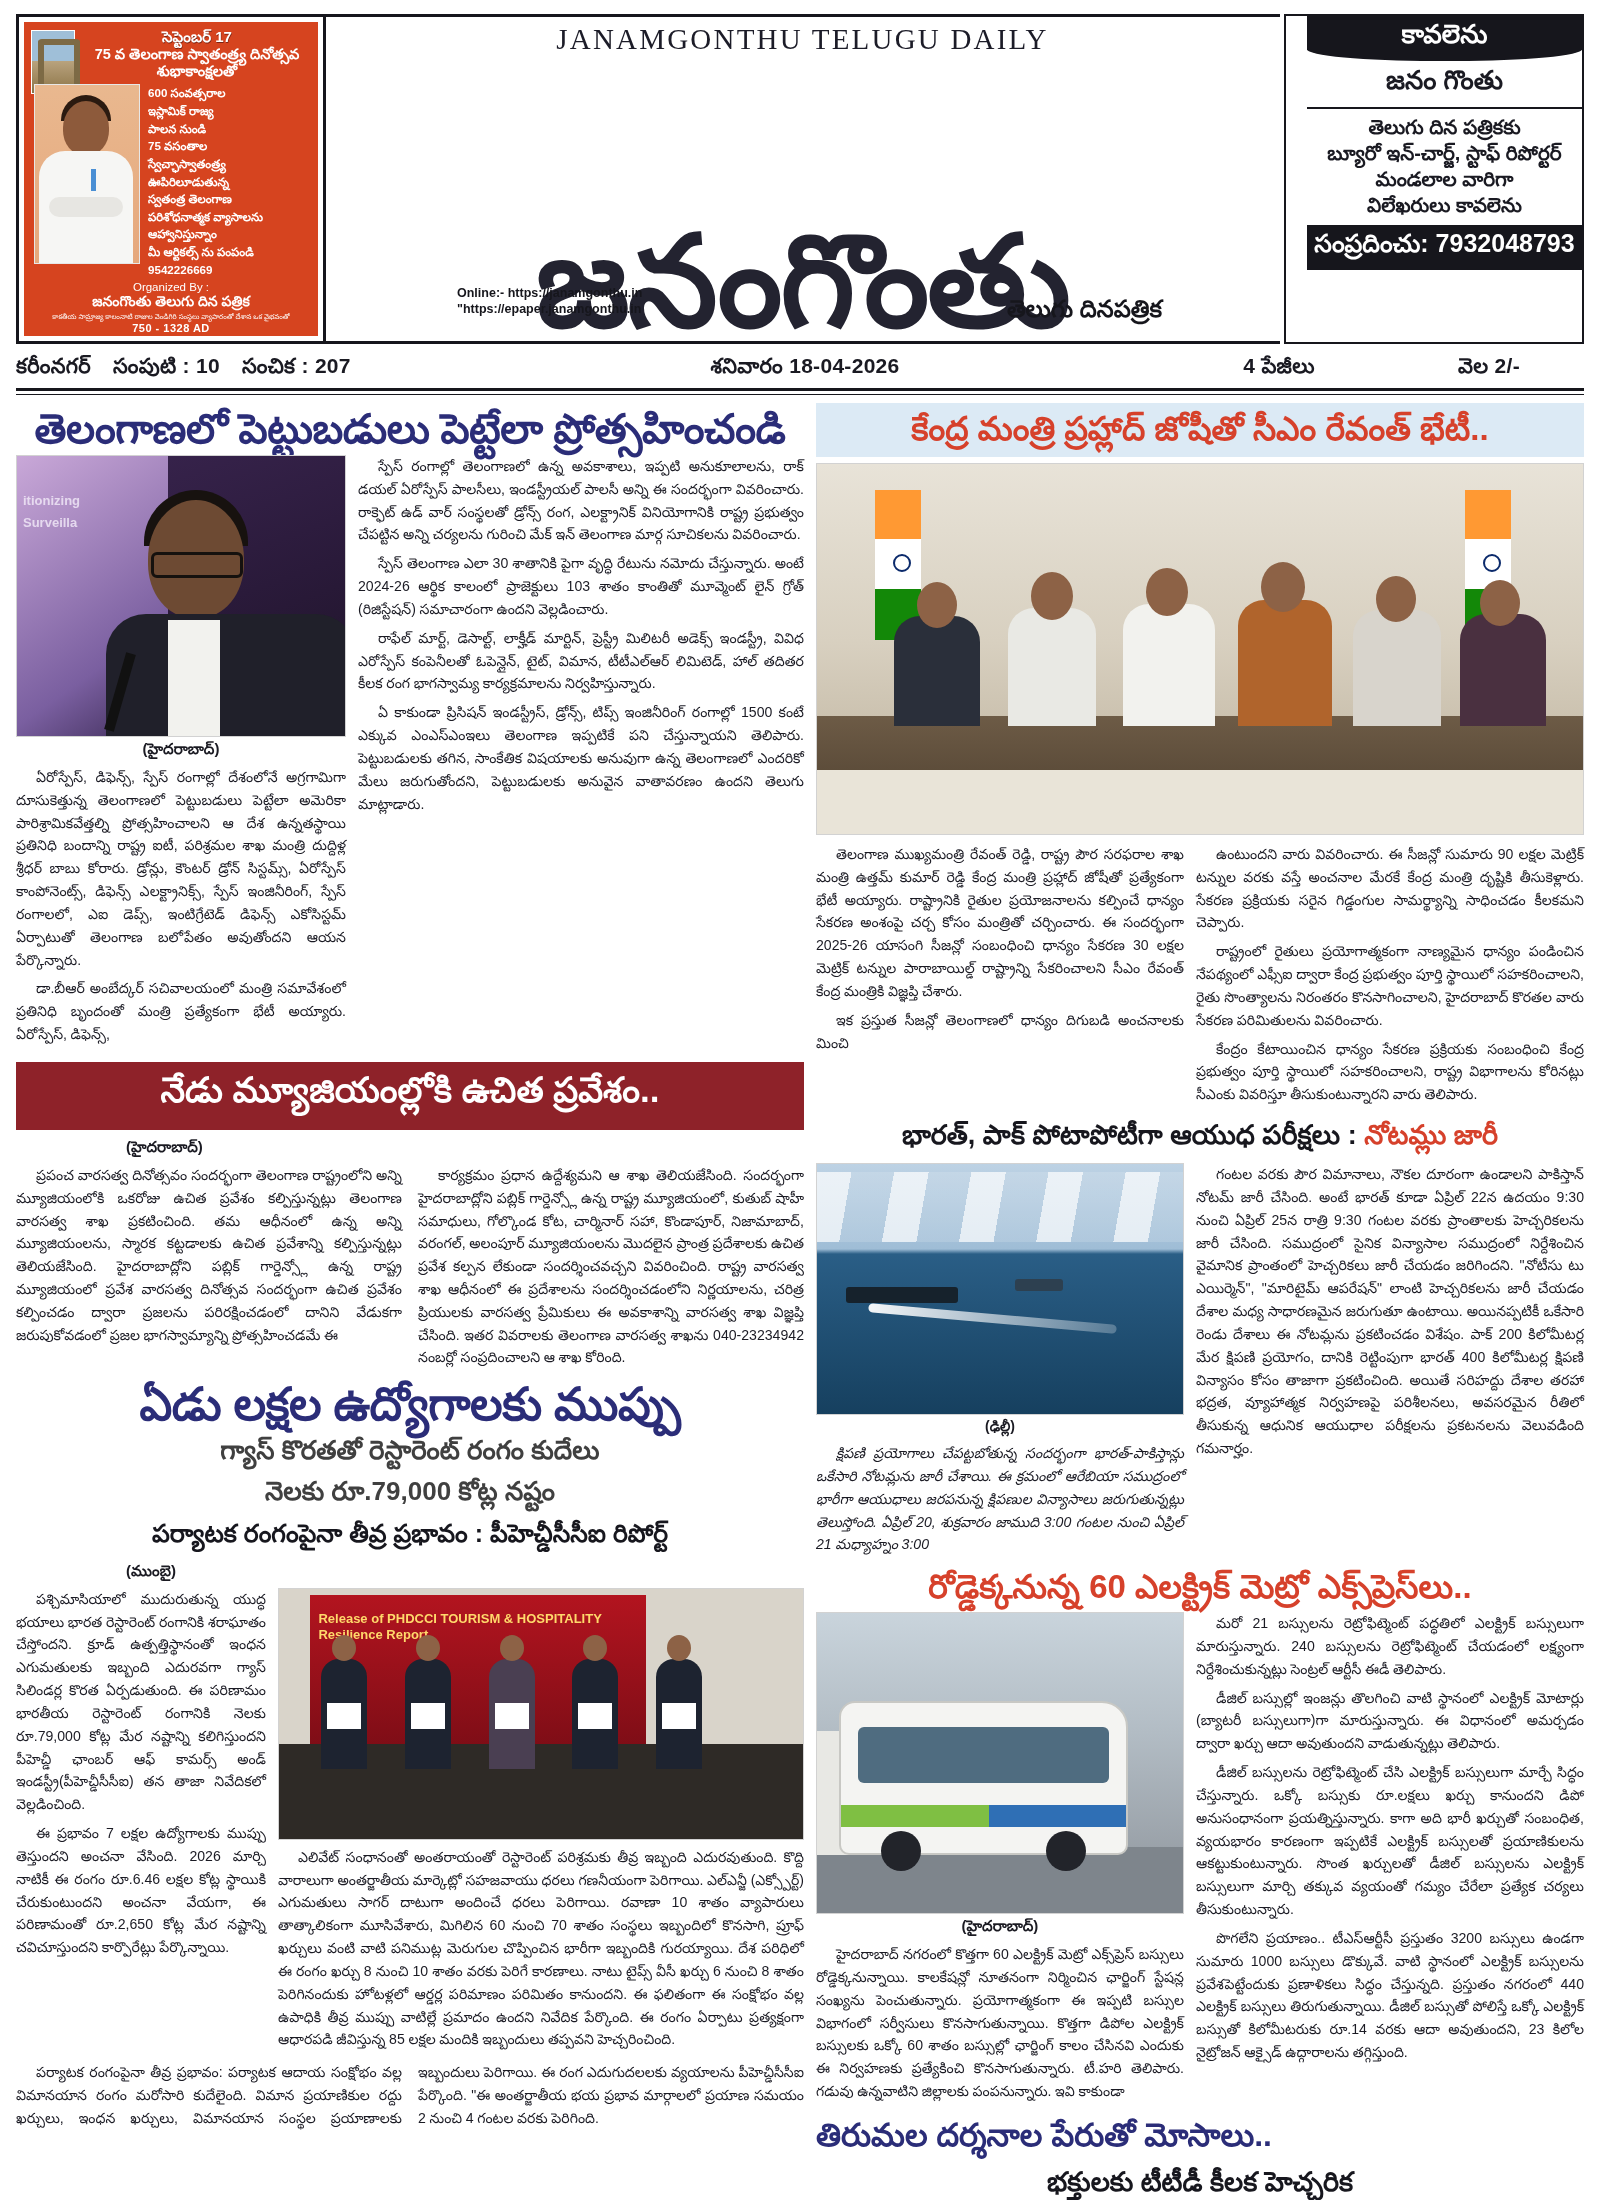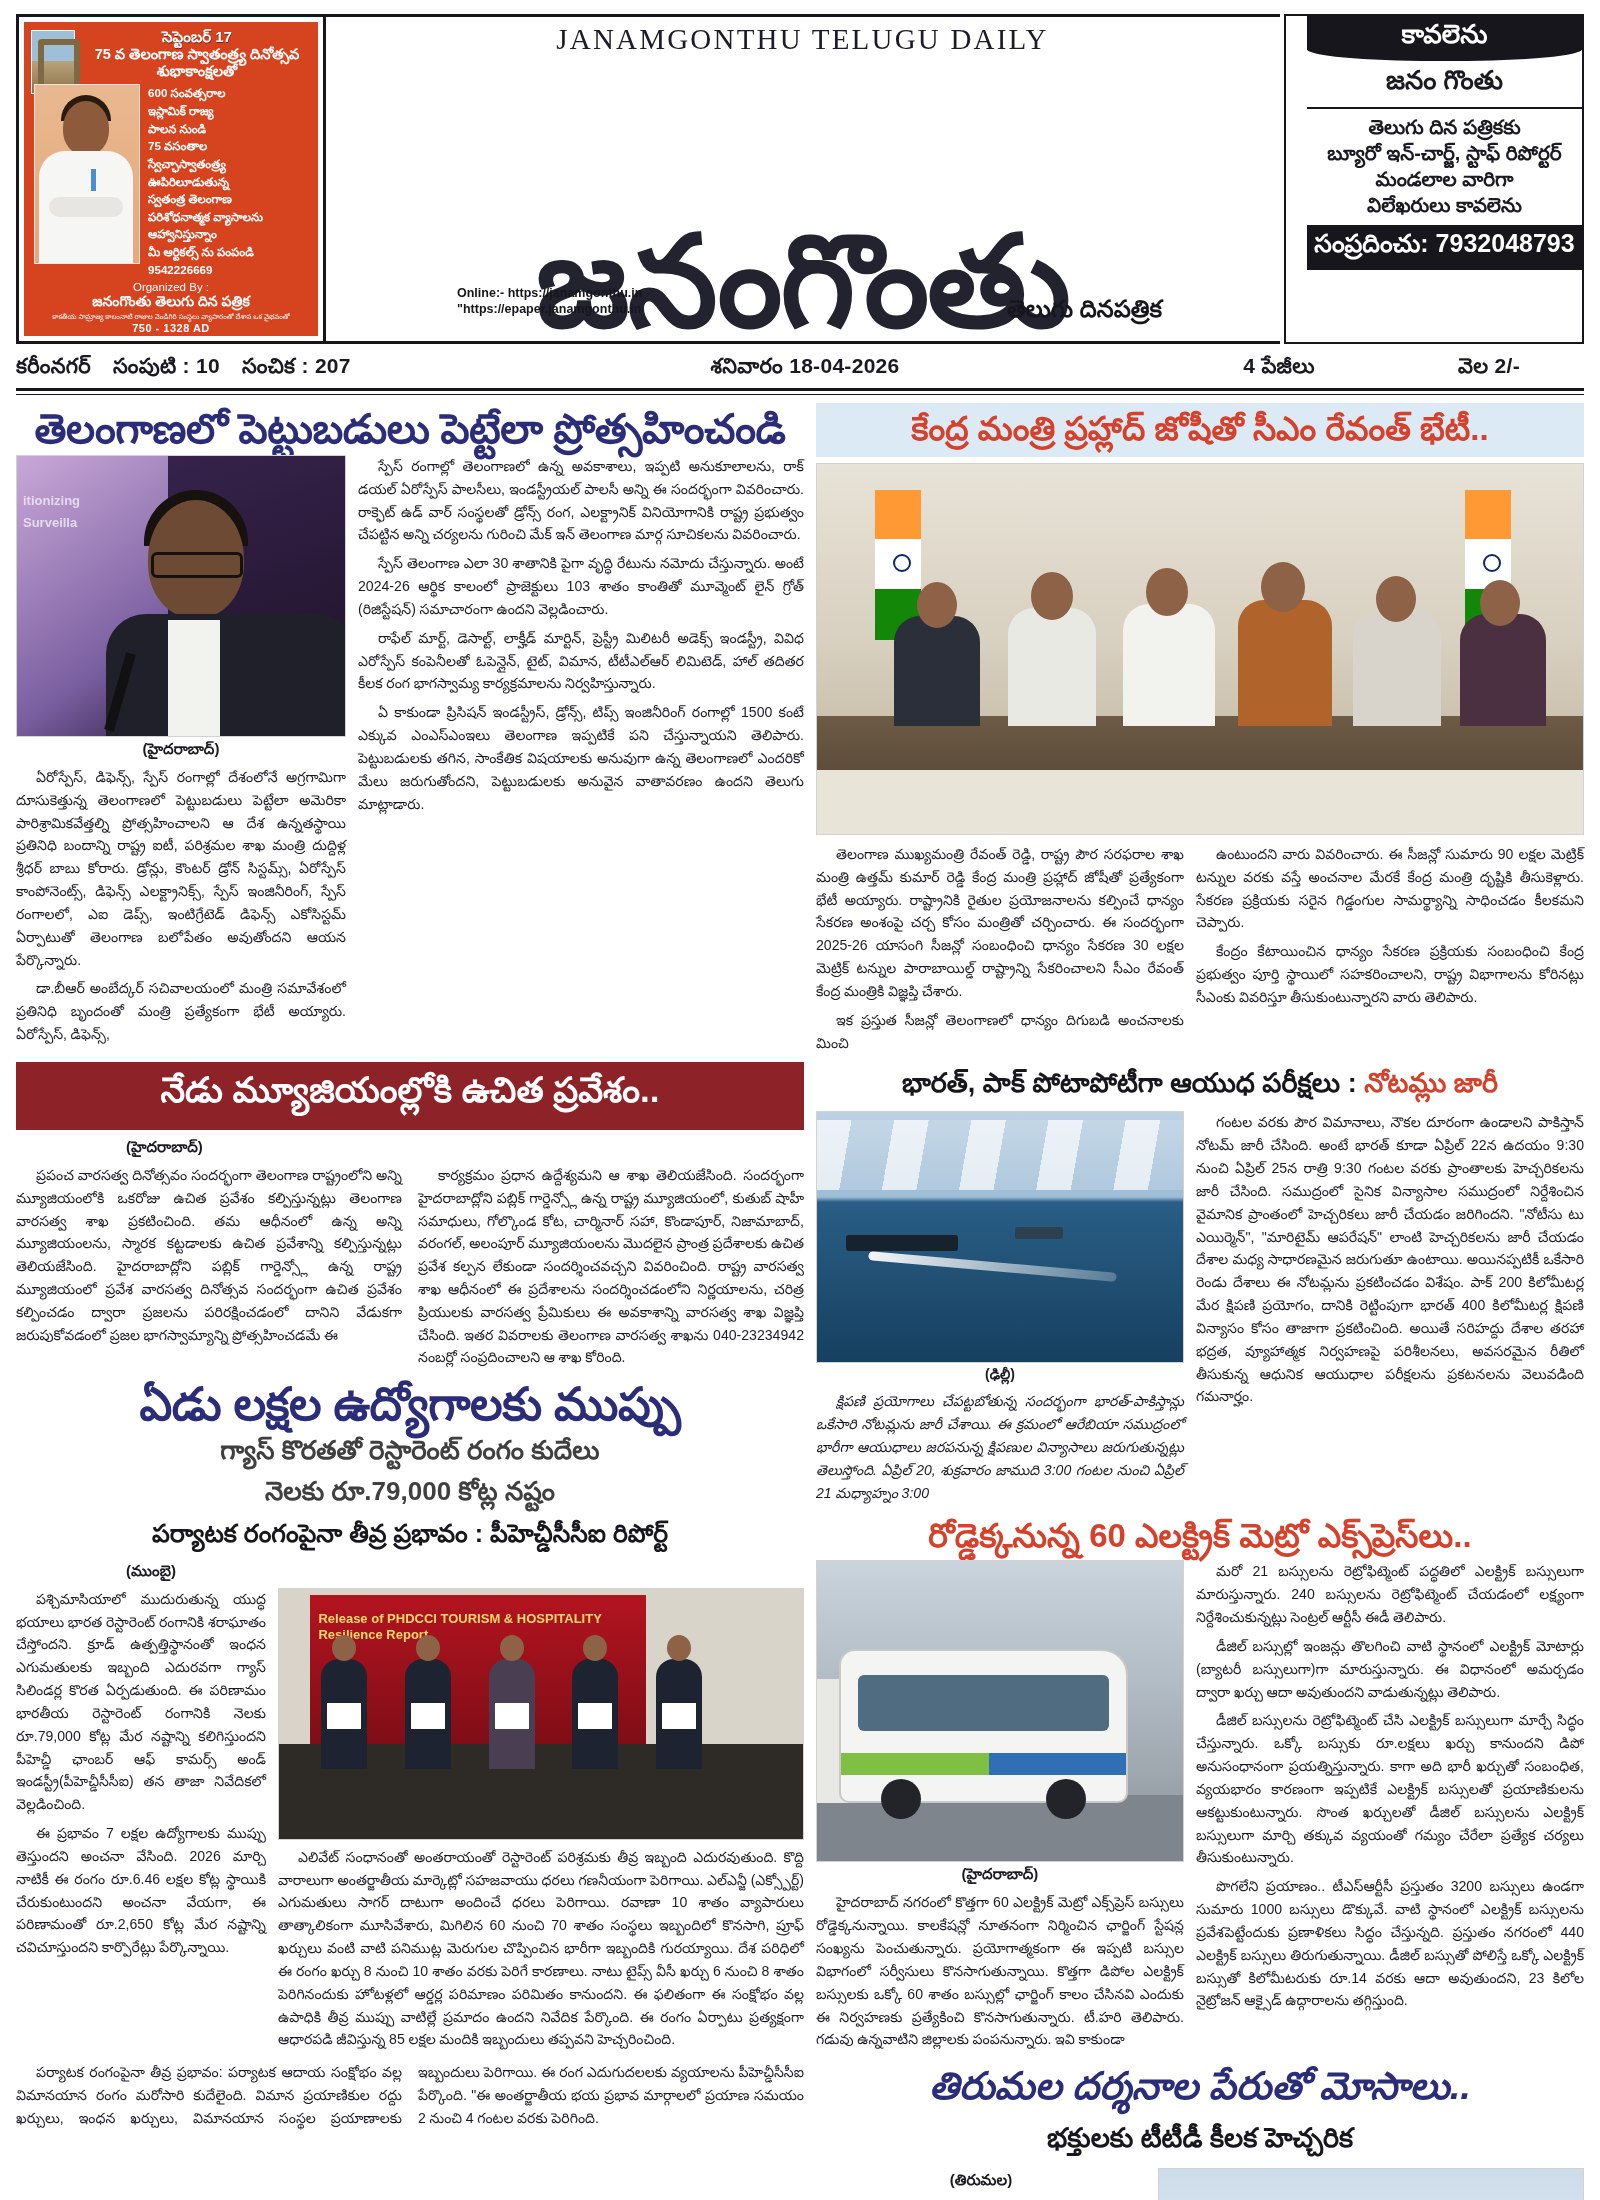"రాష్ట్రంలో రైతులు ప్రయోగాత్మకంగా" p { html: none -> <p>రాష్ట్రంలో రైతులు ప్రయోగాత్మకంగా నాణ్యమైన ధాన్యం పండించిన నేపథ్యంలో ఎఫ్సీఐ ద్వారా కేంద్ర ప్రభుత్వం పూర్తి స్థాయిలో సహకరించాలని, రైతు సొంత్యాలను నిరంతరం కొనసాగించాలని, హైదరాబాద్ కొరతల వారు సేకరణ పరిమితులను వివరించారు.</p> }
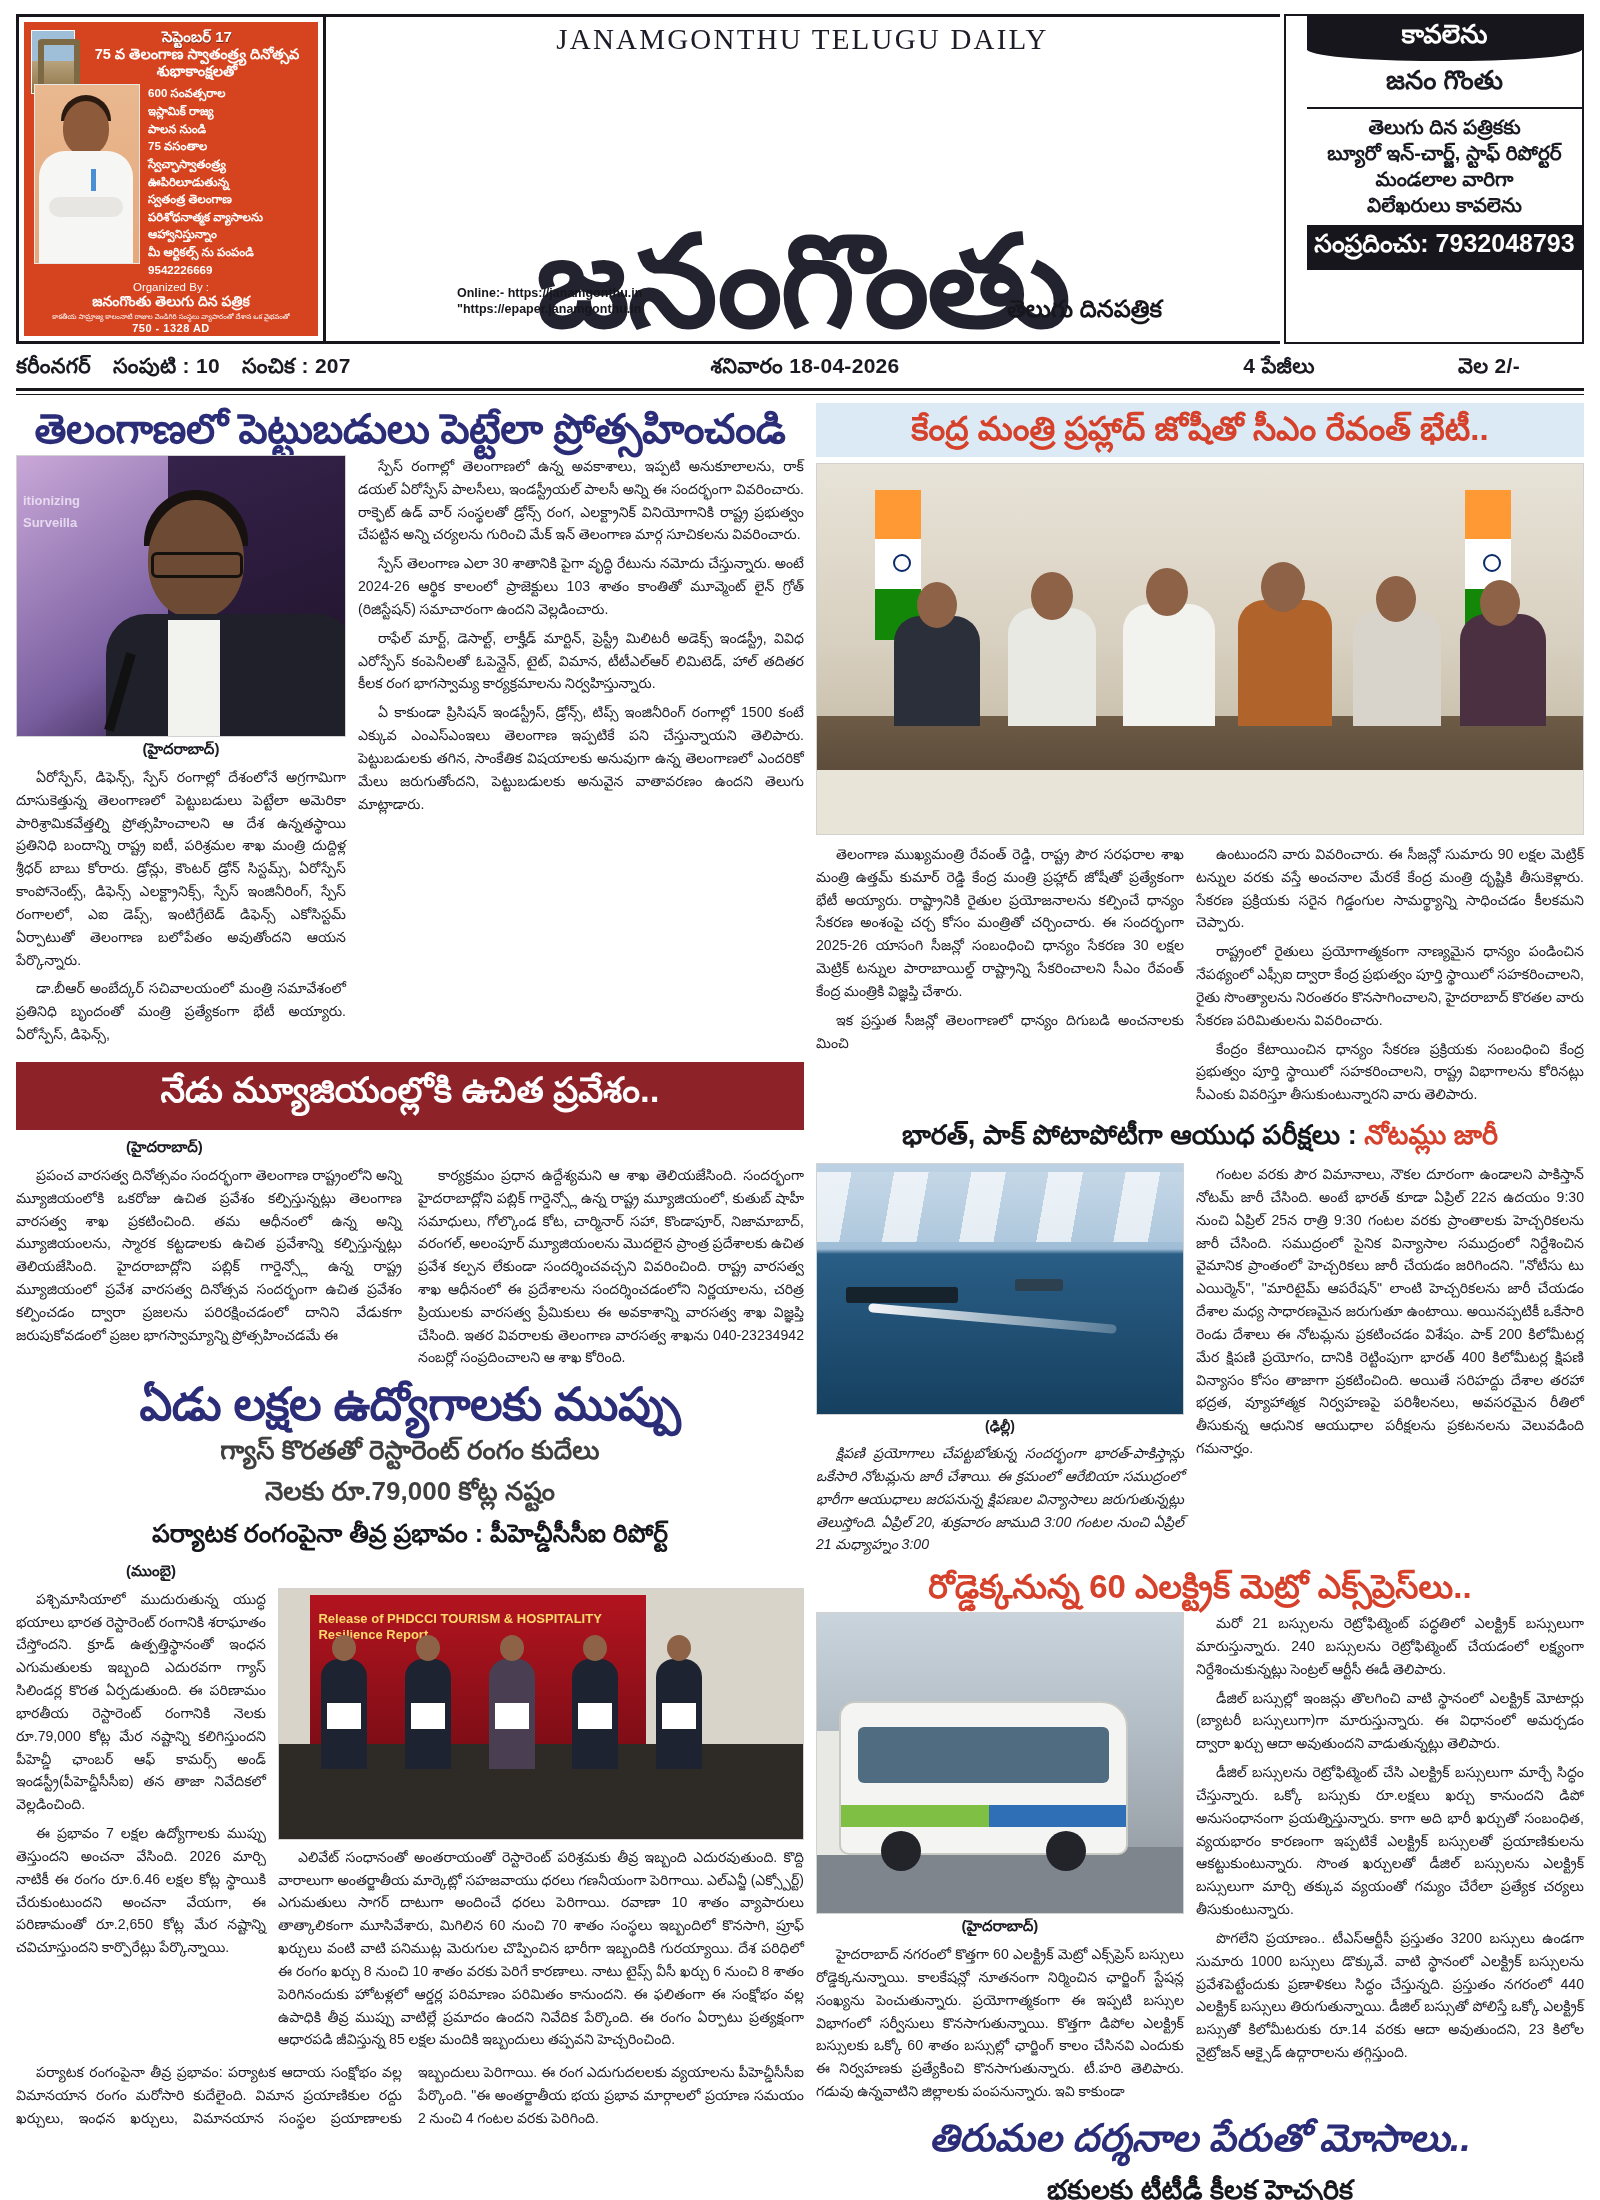"తిరుమల దర్శనాల పేరుతో మోసాలు.." .hl-navy-small { font-size: 38px -> 32px; font-style: italic -> none; text-align: center -> left }
